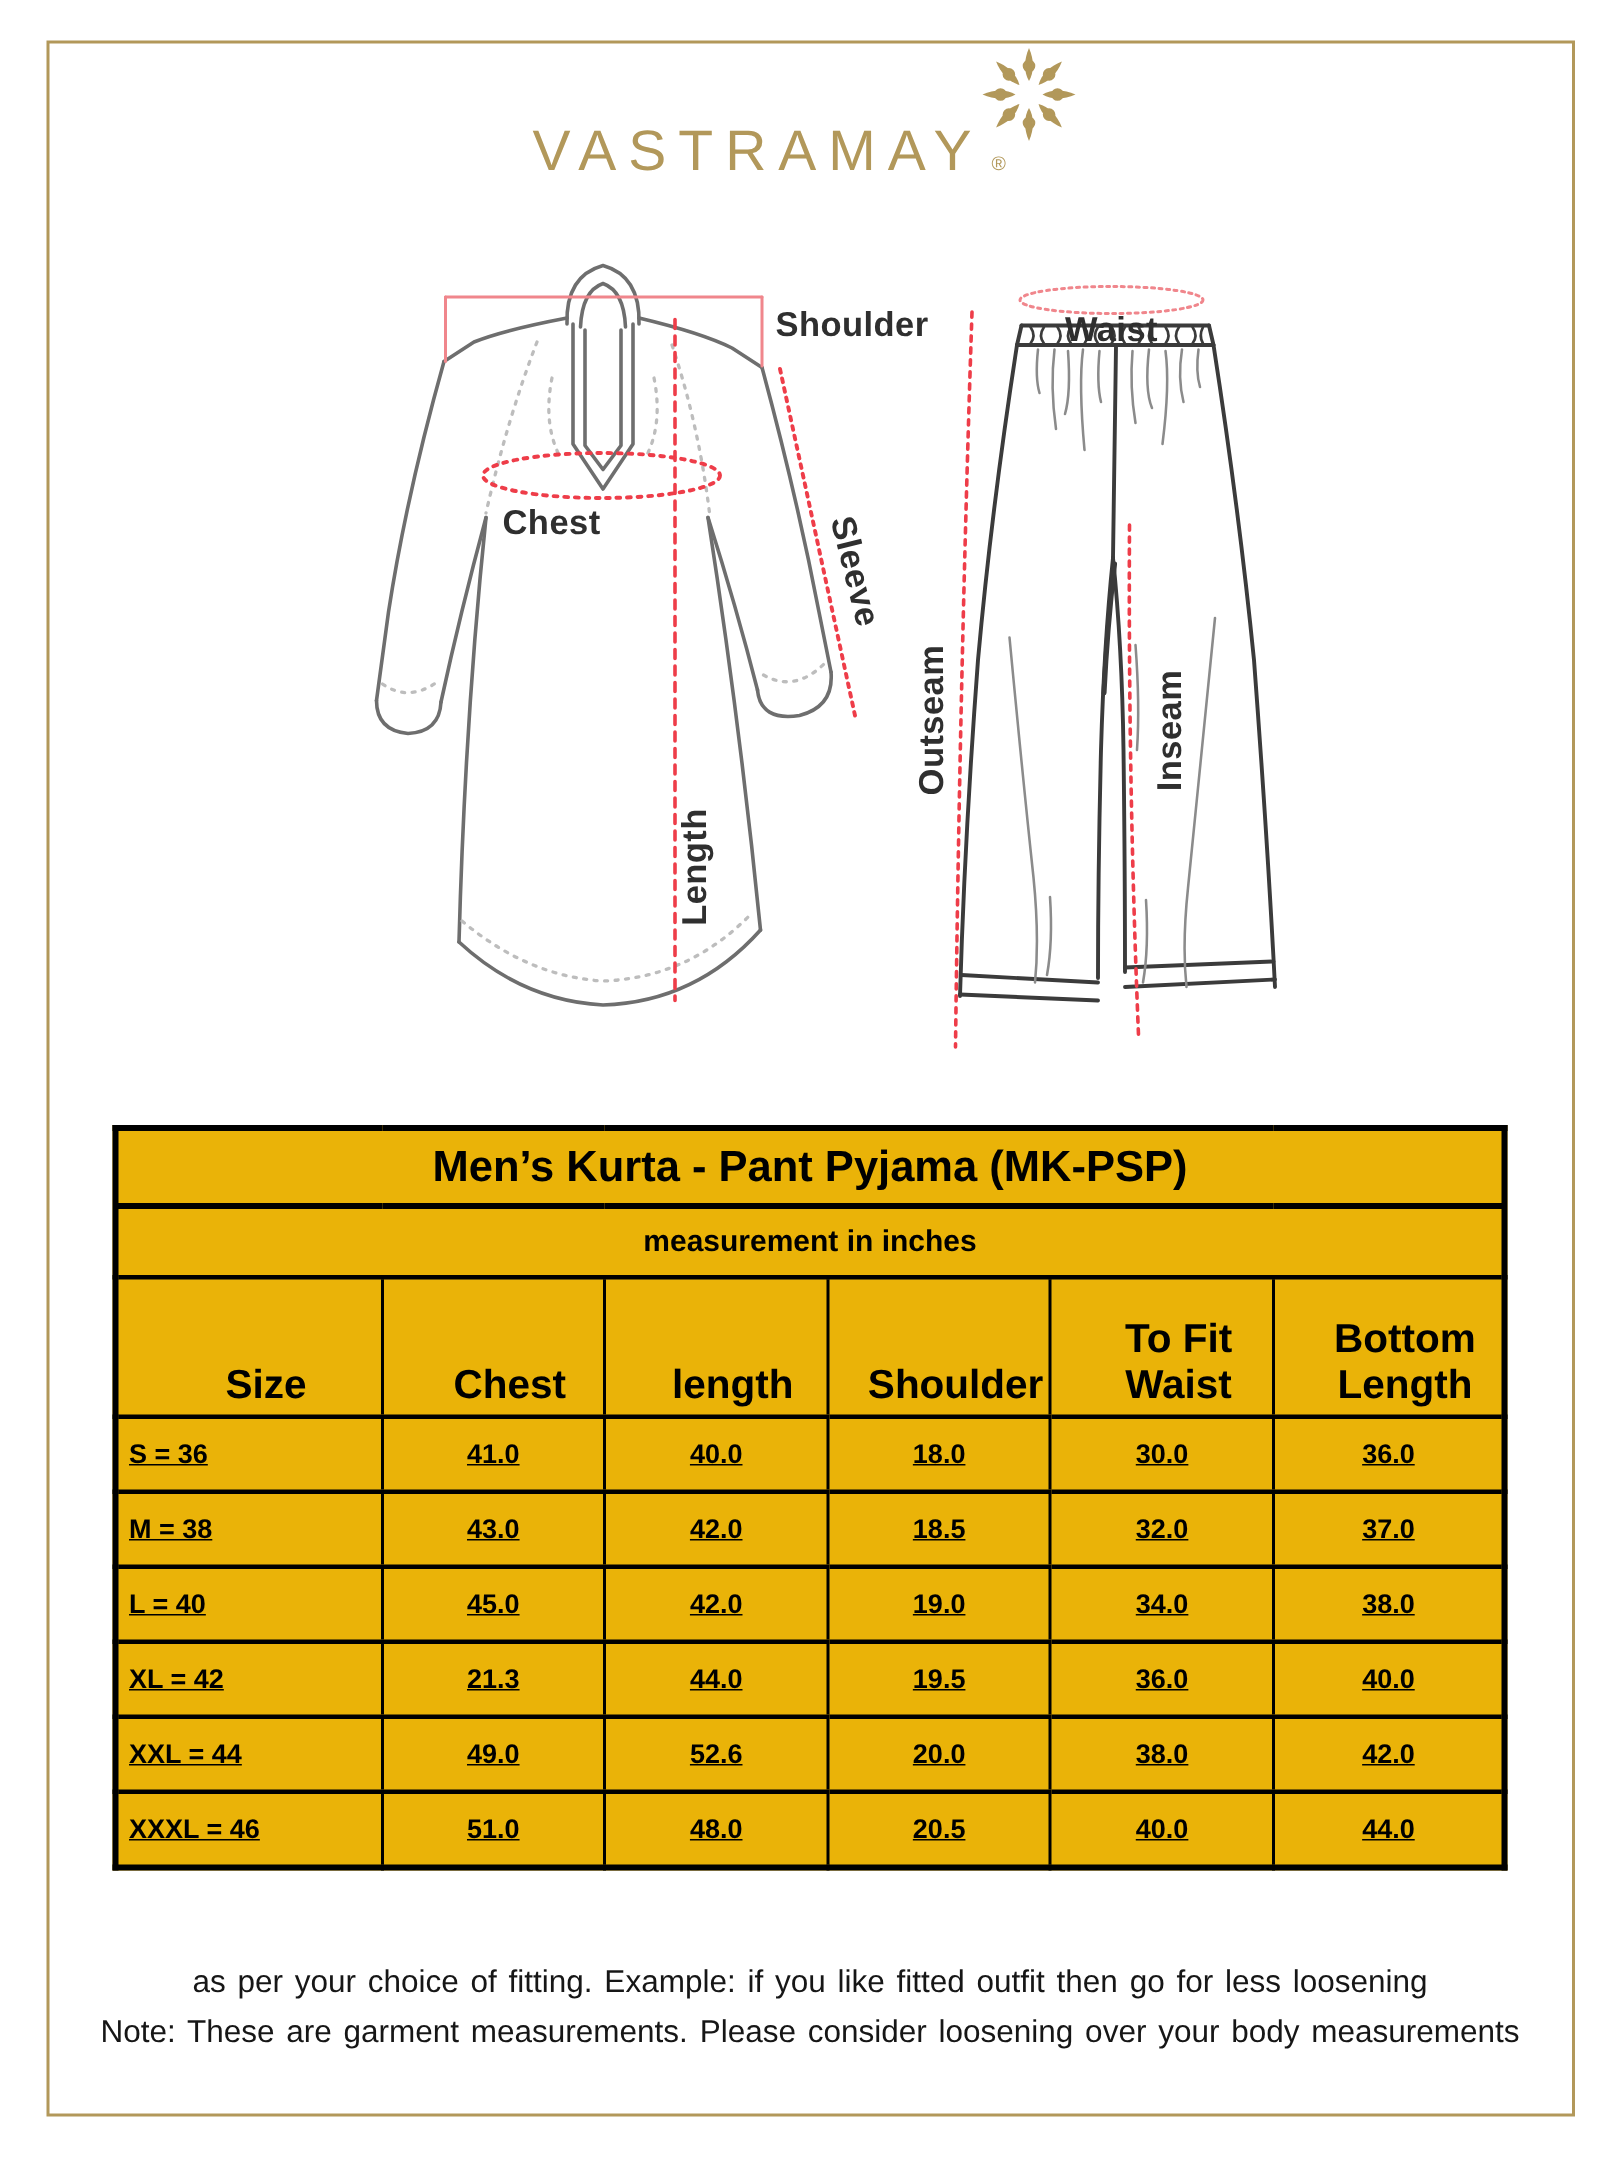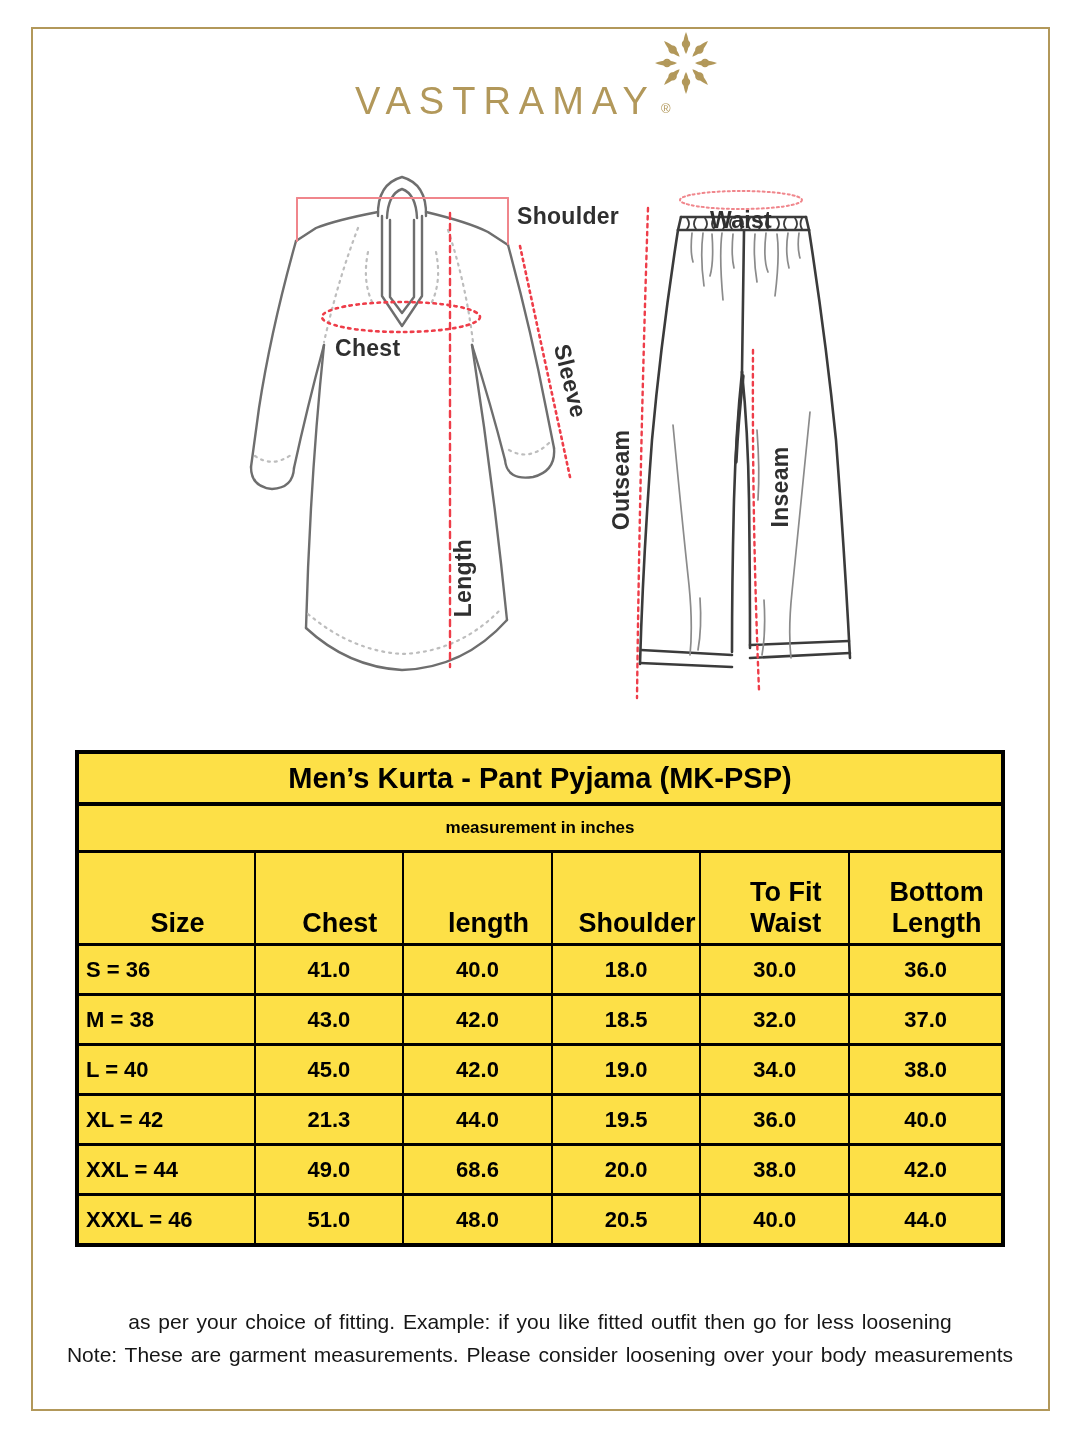"Men’s Kurta - Pant Pyjama" .size-table { background: #fde047 -> #eab308 }
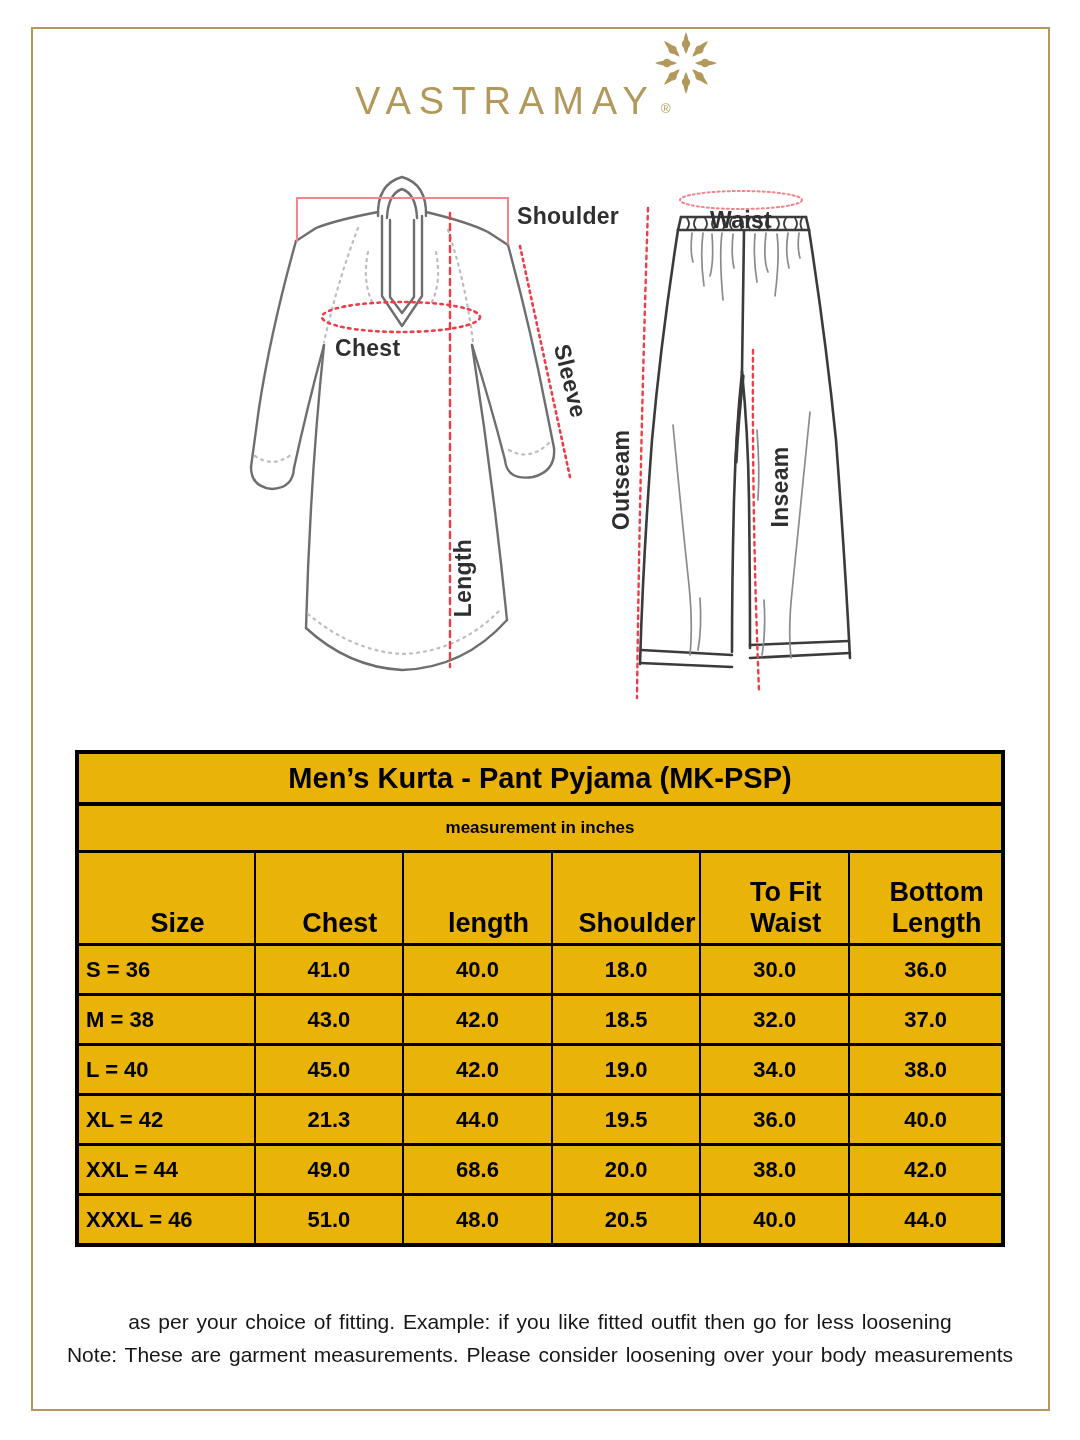"measurement in inches" .t-sub td { font-size: 17px -> 20px }
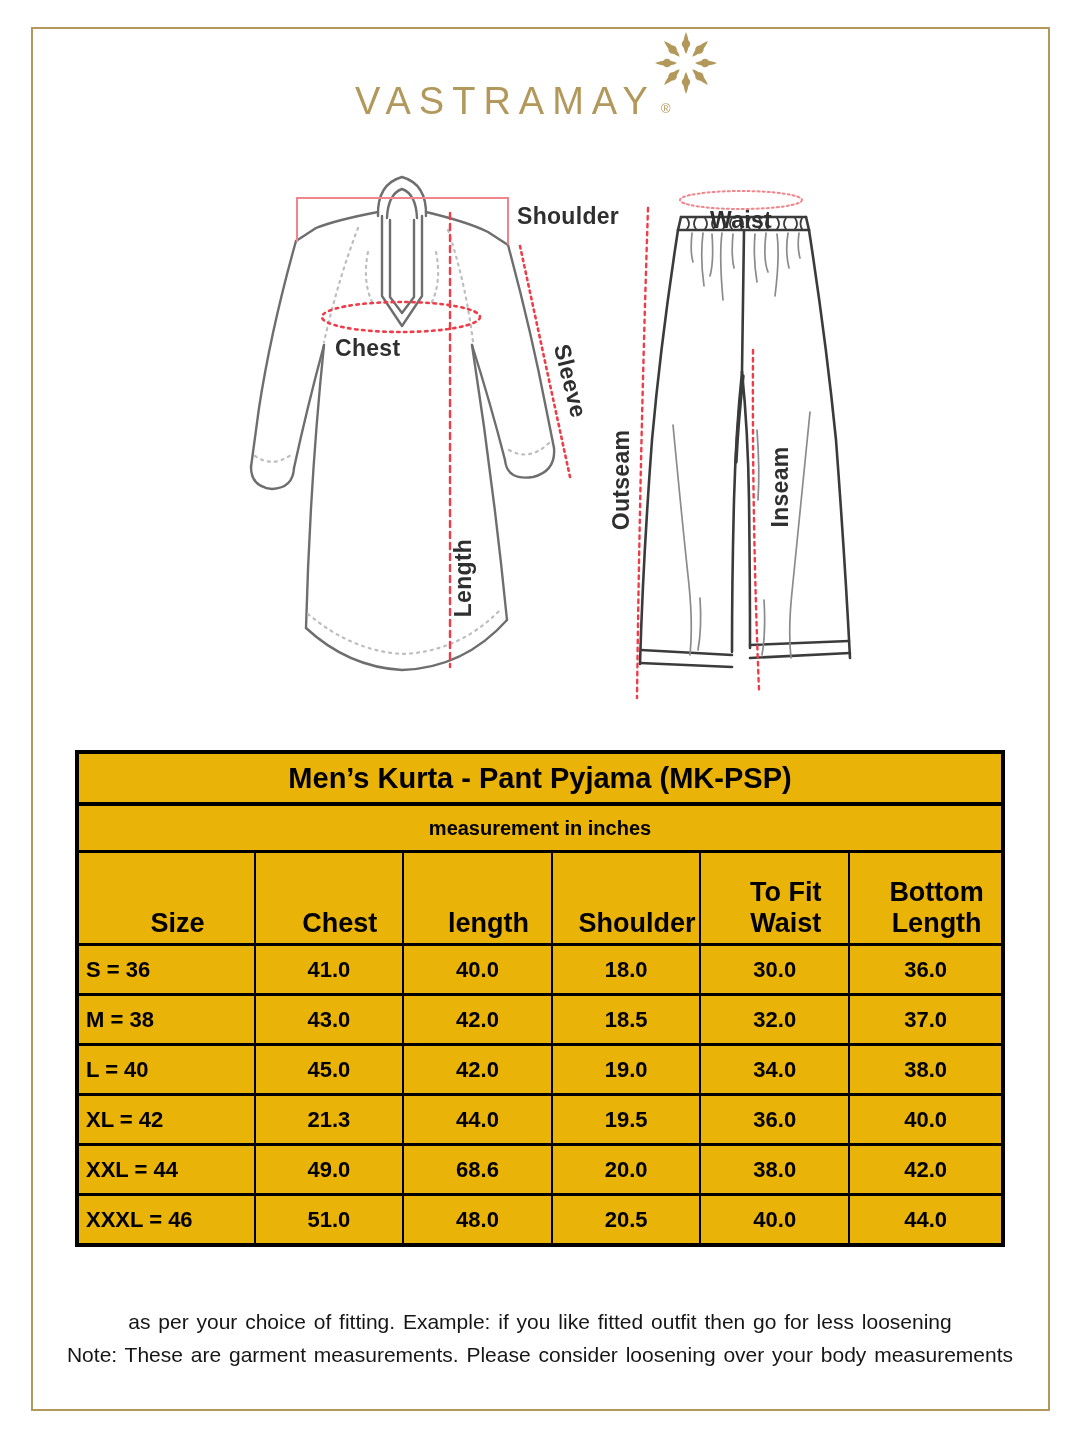"S = 36" .size-table tr.data td { font-size: 22px -> 18px; text-decoration: none -> underline }
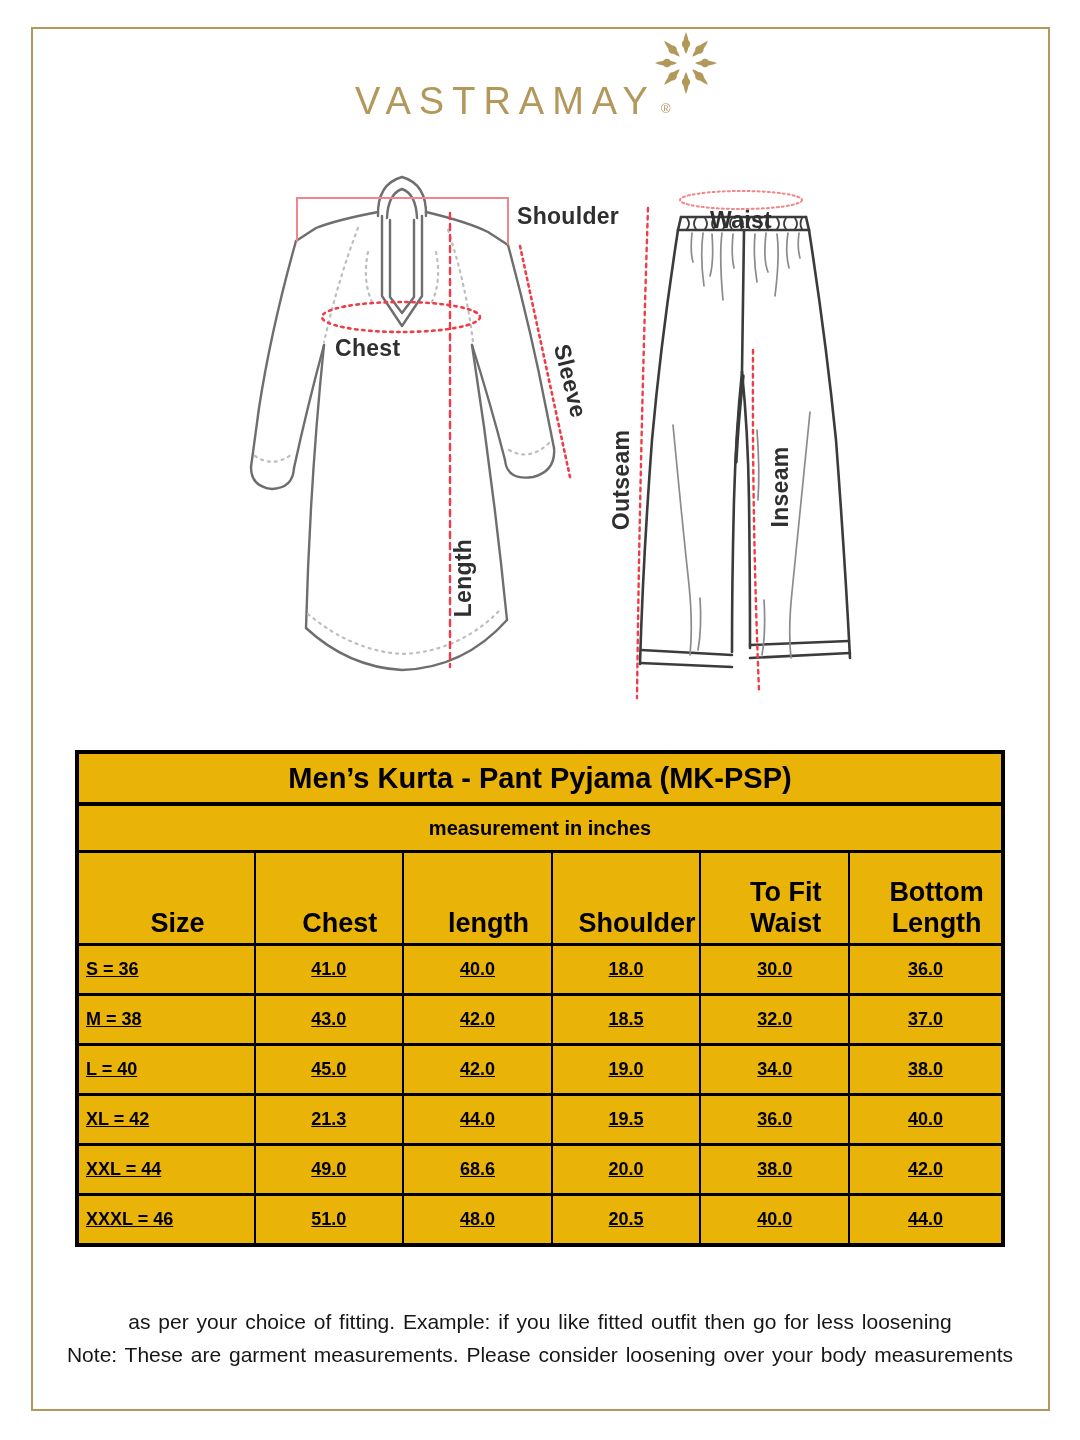"68.6" td { text: 68.6 -> 52.6 }
